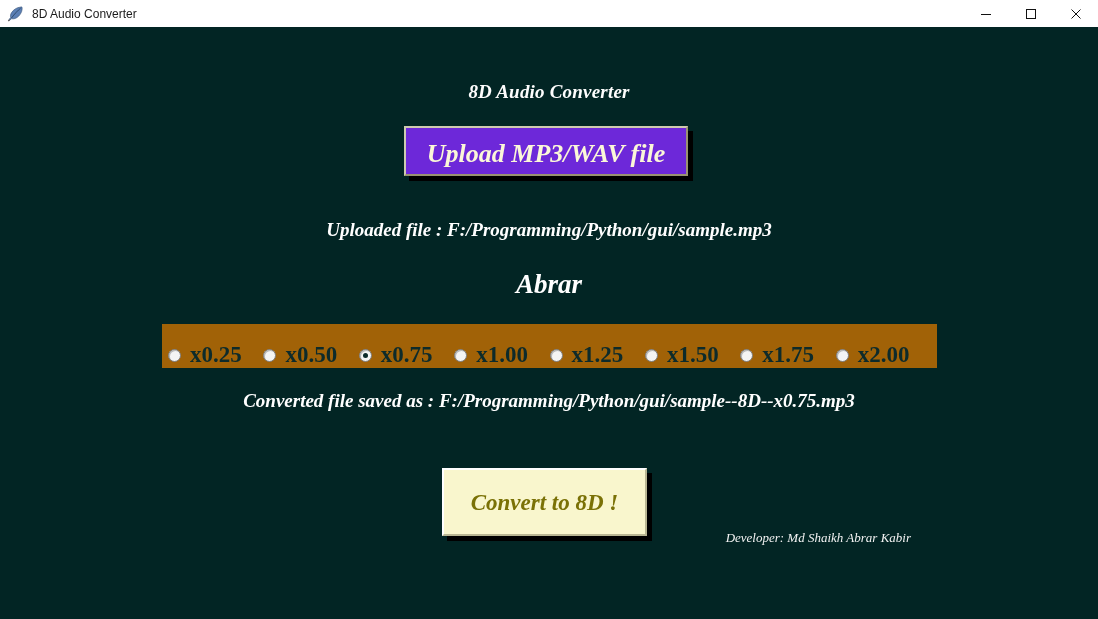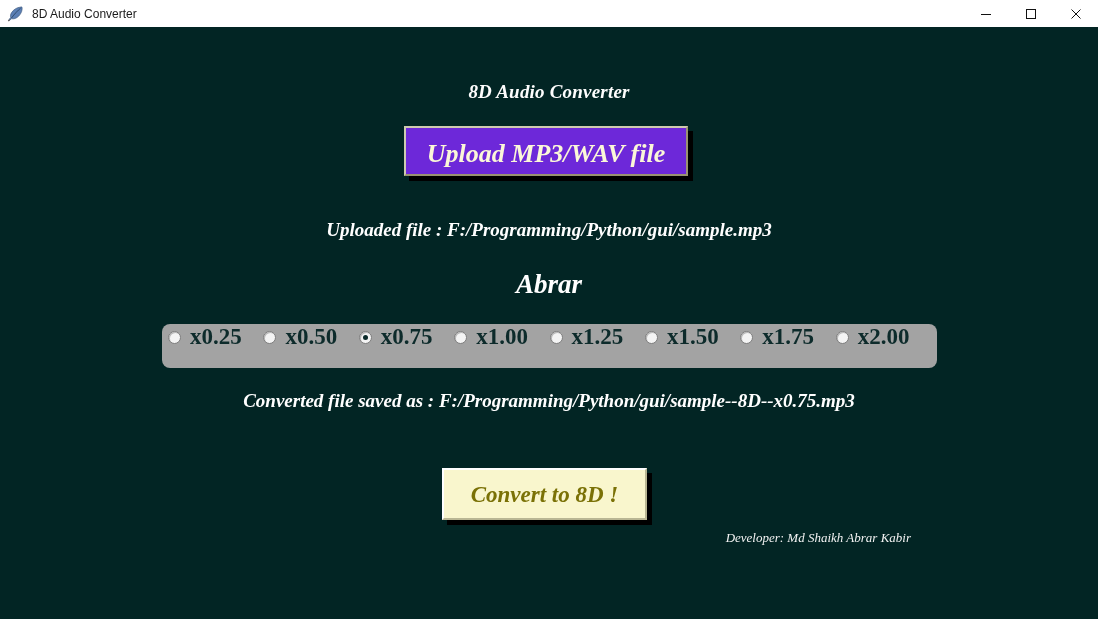"x0.25" .radio-panel { align-items: flex-start -> flex-end; background: #a3a3a3 -> #a16207; border-radius: 8px -> none }
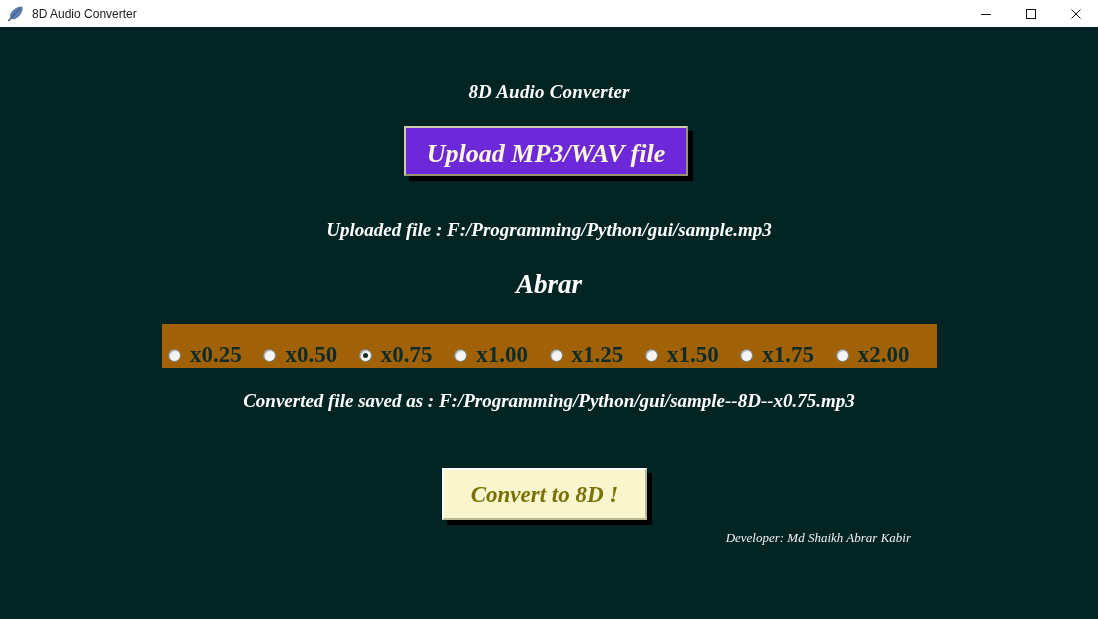"Convert to 8D !" .convert-btn { height: 52px -> 68px }
